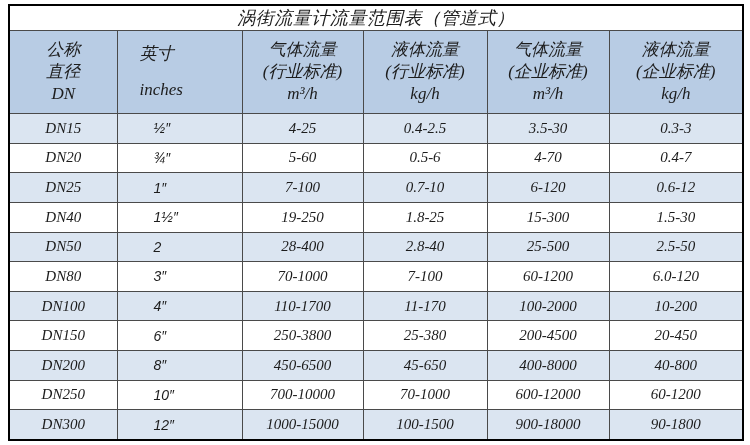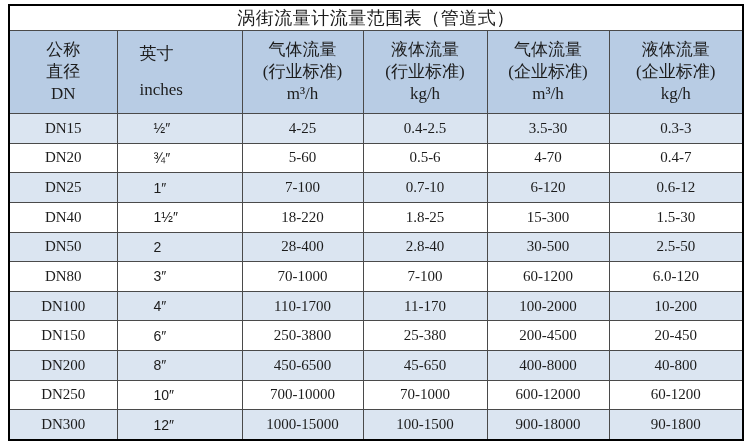"涡街流量计流量范围表（管道式）" .table-wrap { font-style: none -> italic }
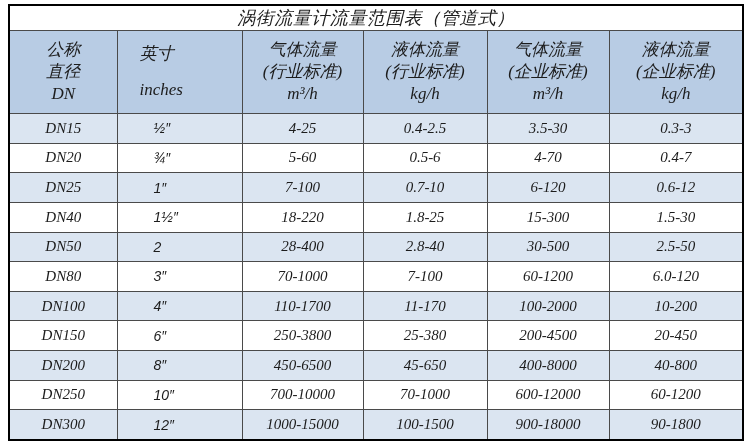"18-220" td { text: 18-220 -> 19-250 }
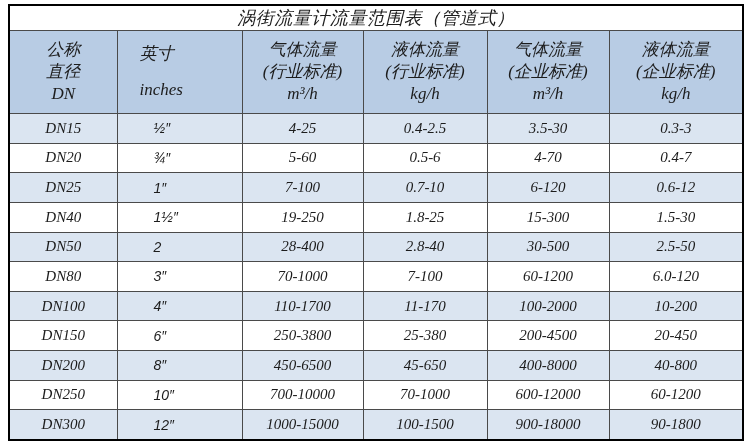"30-500" td { text: 30-500 -> 25-500 }
